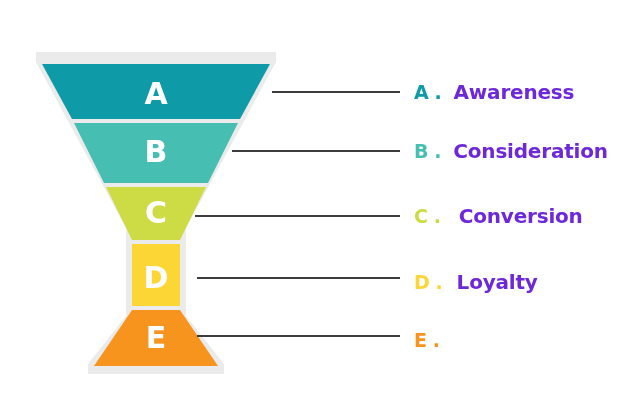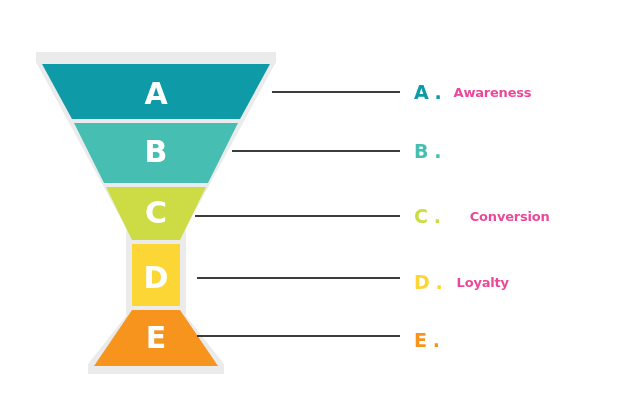"Awareness" .legend-label { color: #ec4899 -> #6d28d9; font-size: 13px -> 20px }
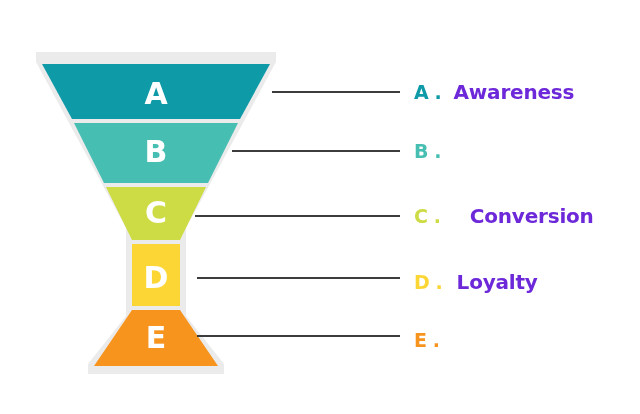"Consideration" span.legend-label { html: none -> <span>Consideration</span> }
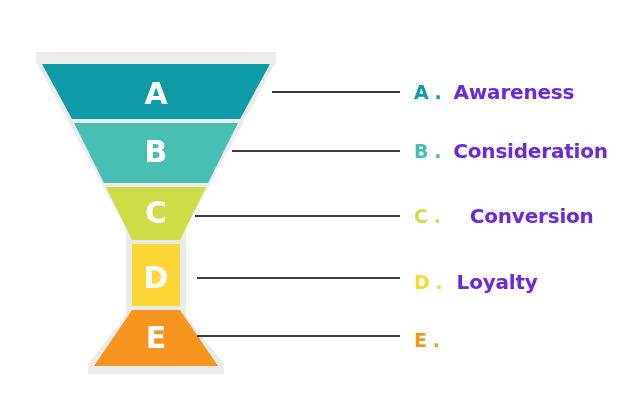"Conversion" span.legend-label { margin-left: 23px -> 12px }
